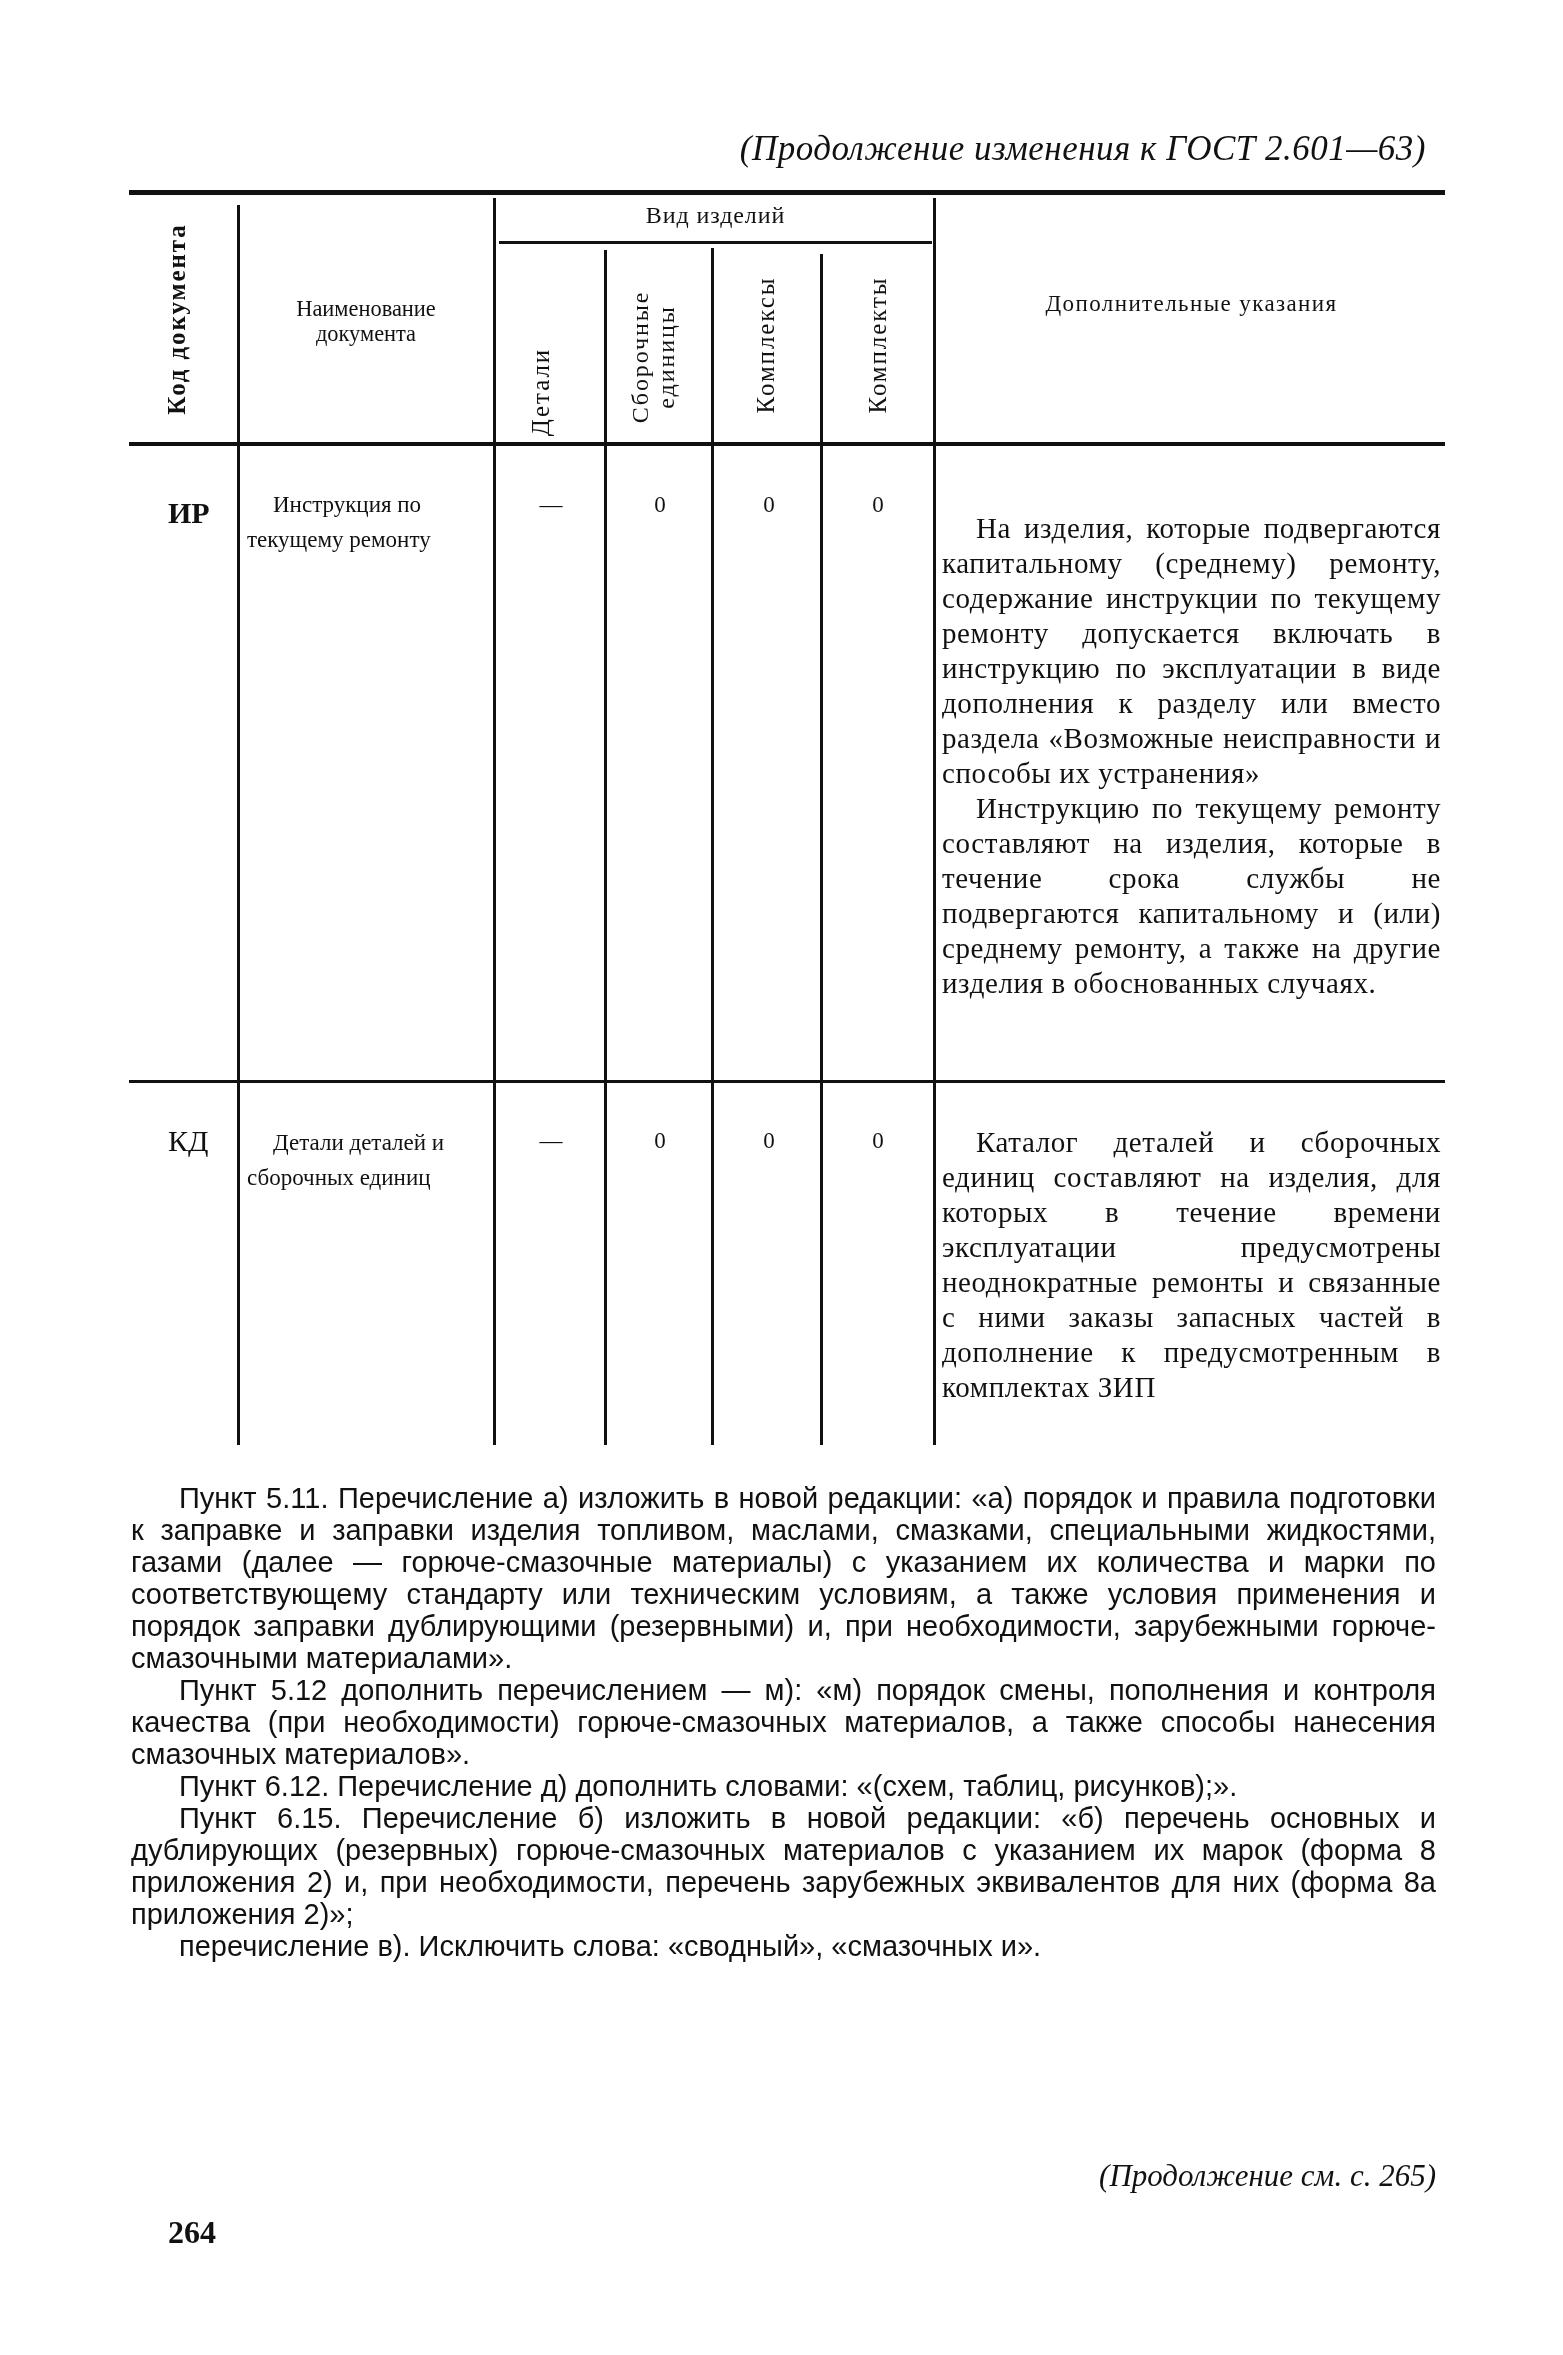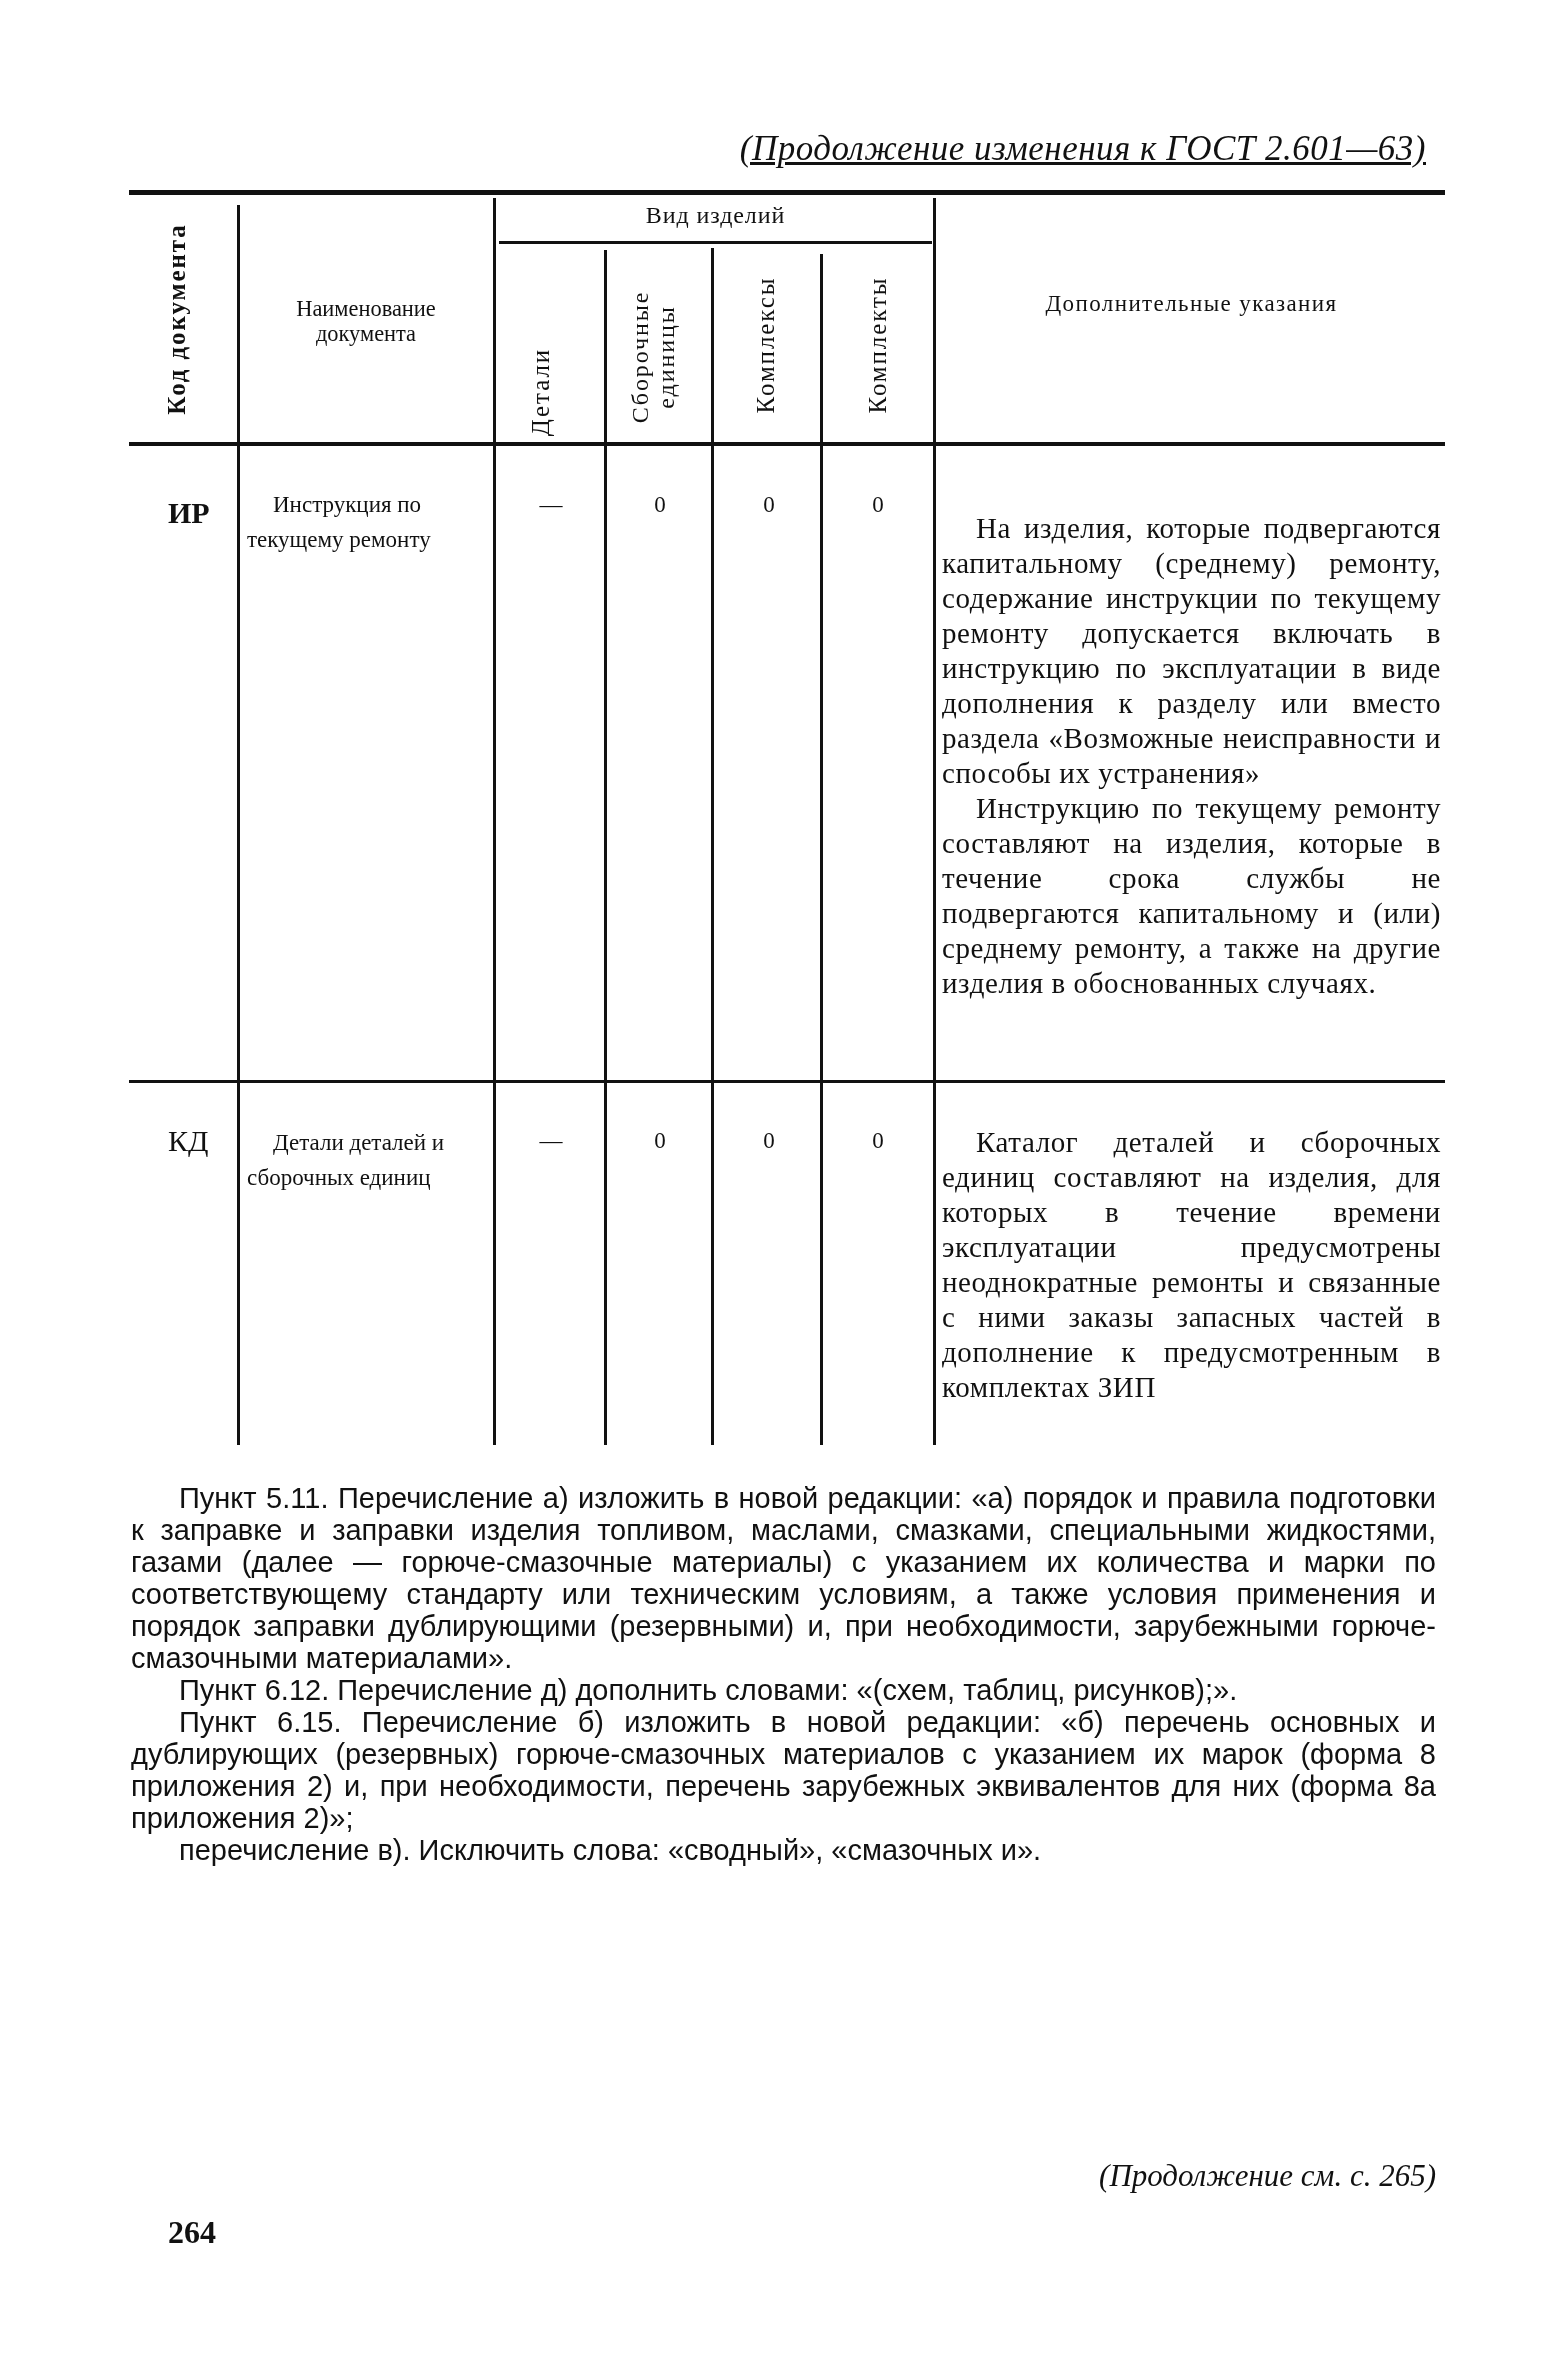"(Продолжение изменения к ГОСТ 2.601—63)" .running-head { text-decoration: underline -> none }
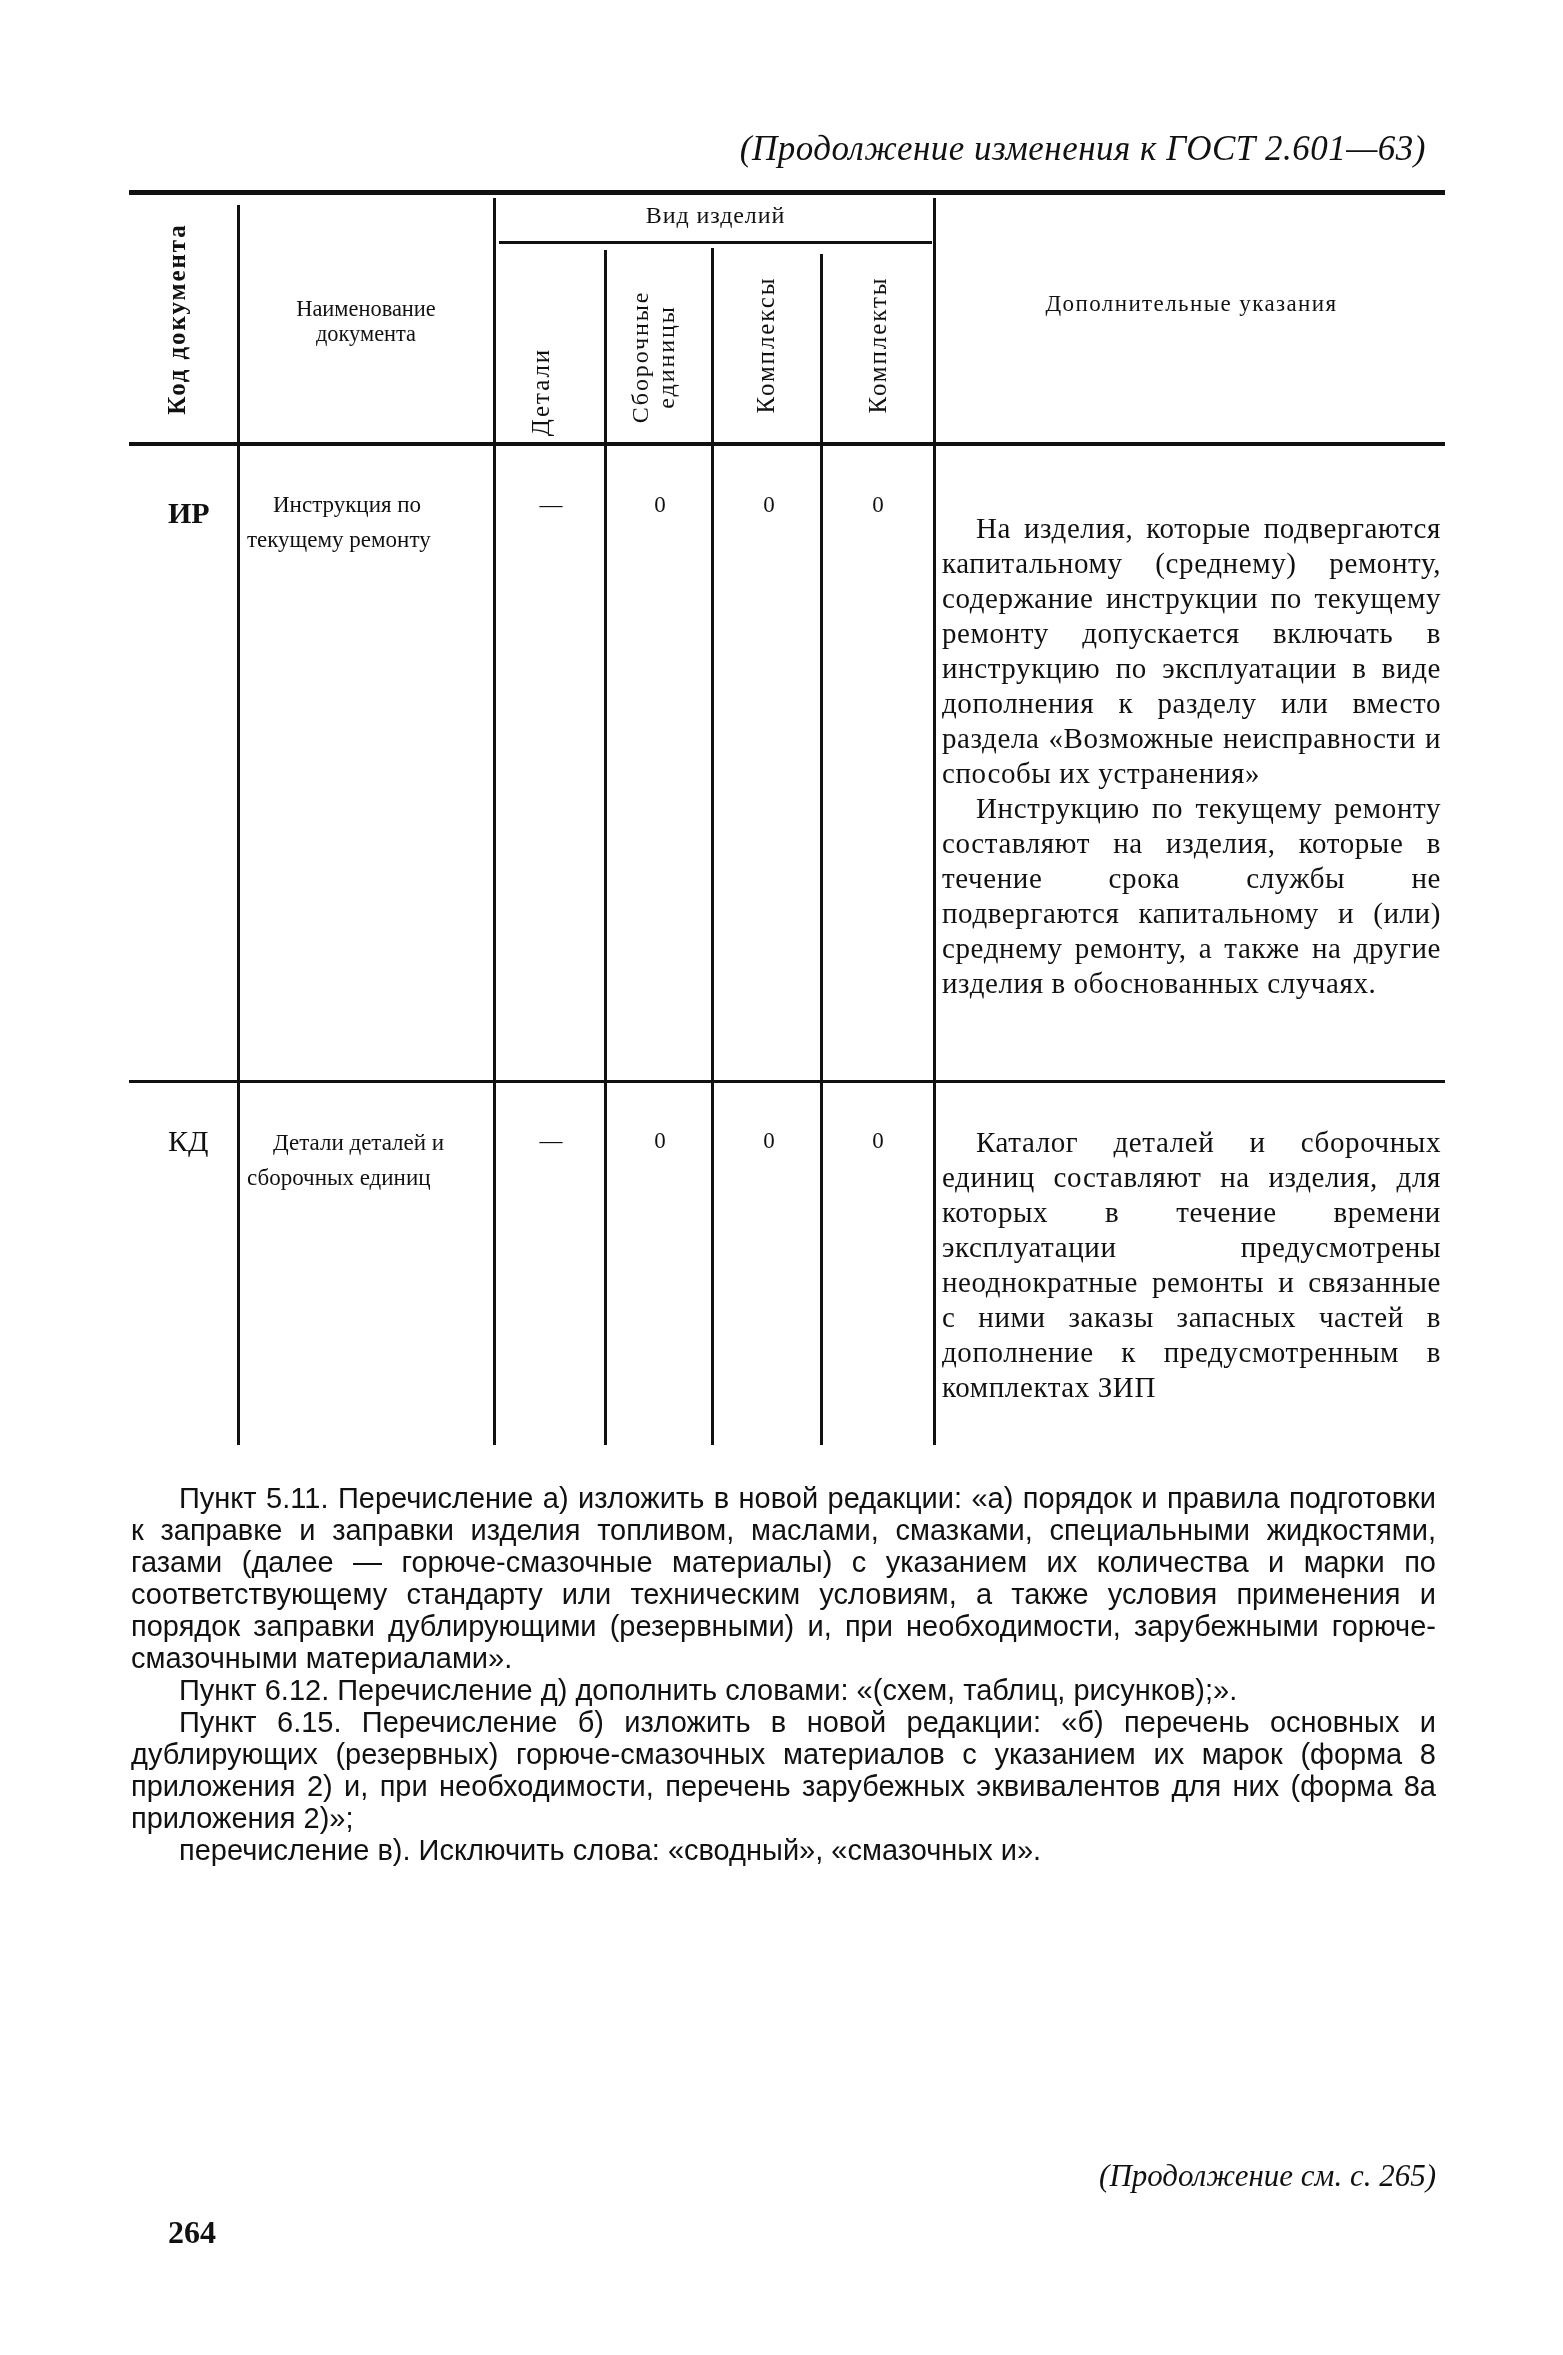"Пункт 5.12 дополнить перечислением —" p { html: none -> <p>Пункт 5.12 дополнить перечислением — м): «м) порядок смены, пополнения и контроля качества (при необходимости) горюче-смазочных материалов, а также способы нанесения смазочных материалов».</p> }
